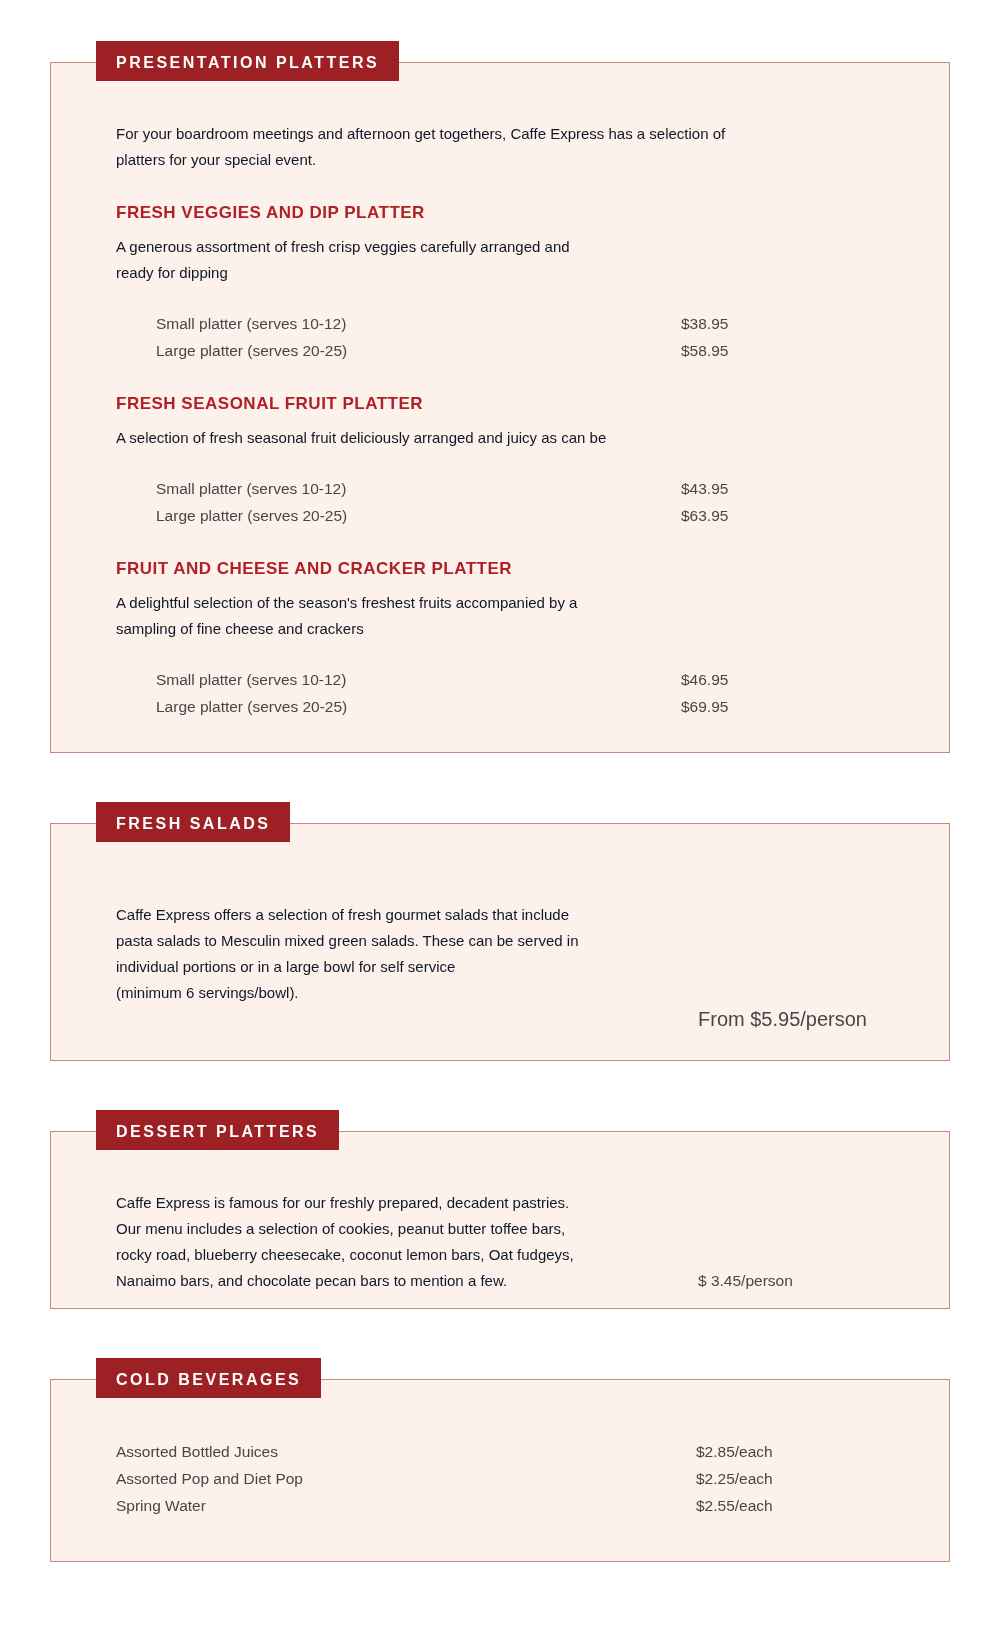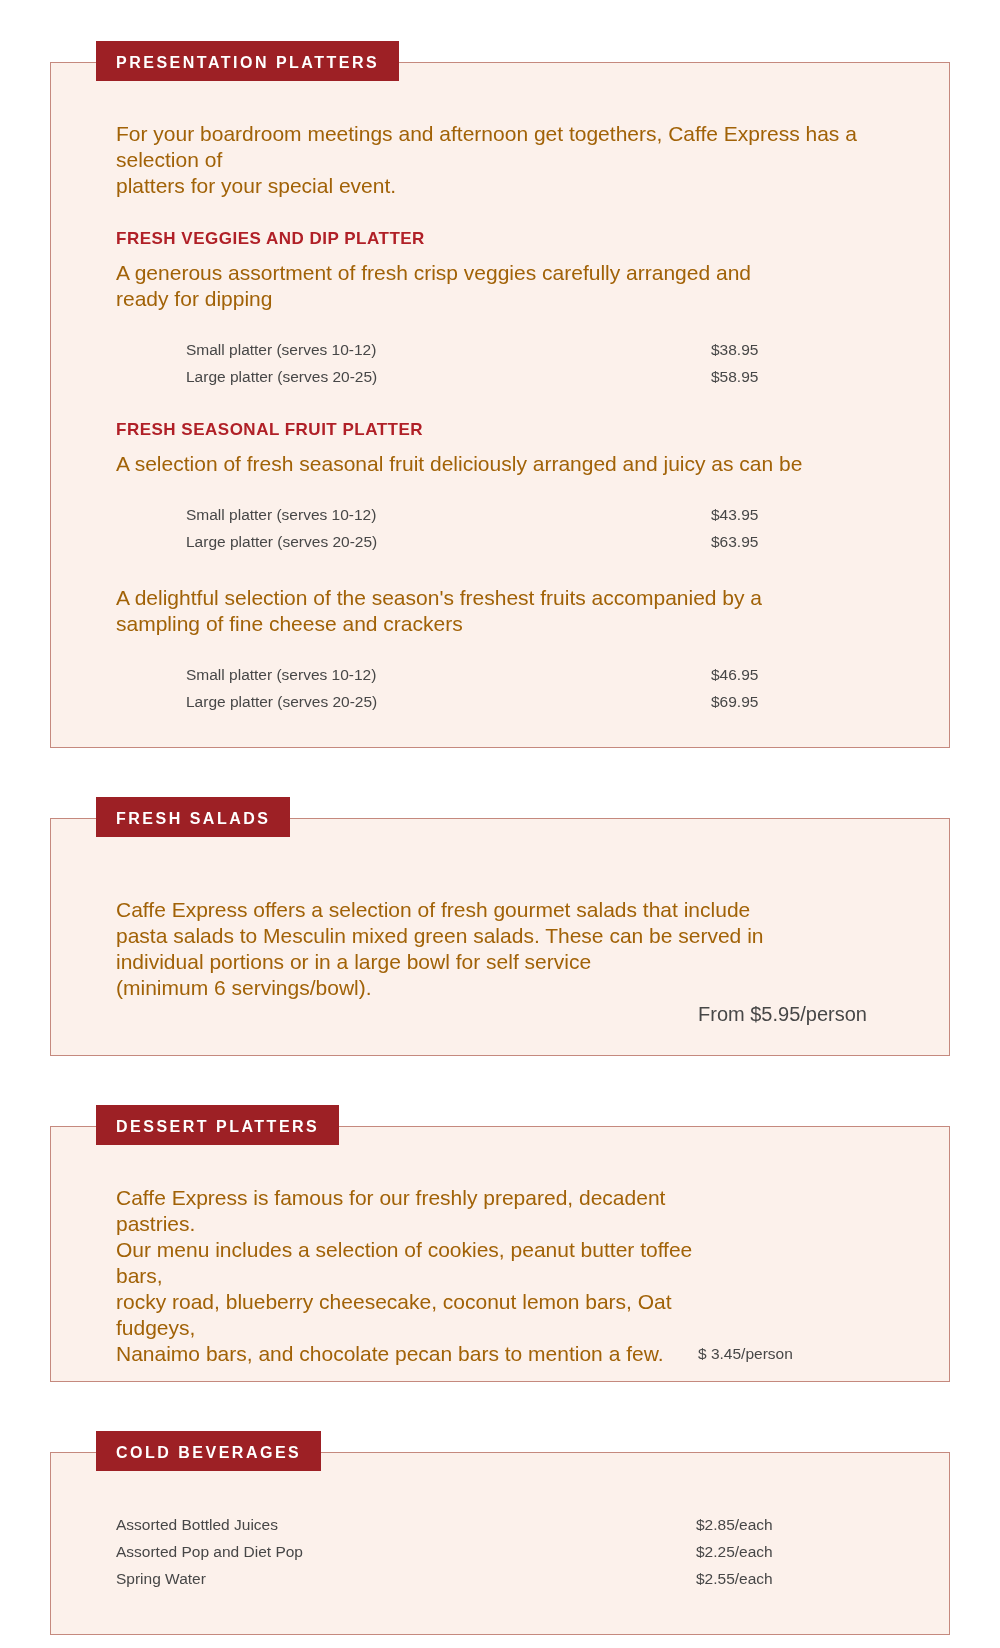"For your boardroom meetings and" .body { color: #a16207 -> #0f172a; font-size: 21px -> 15px }
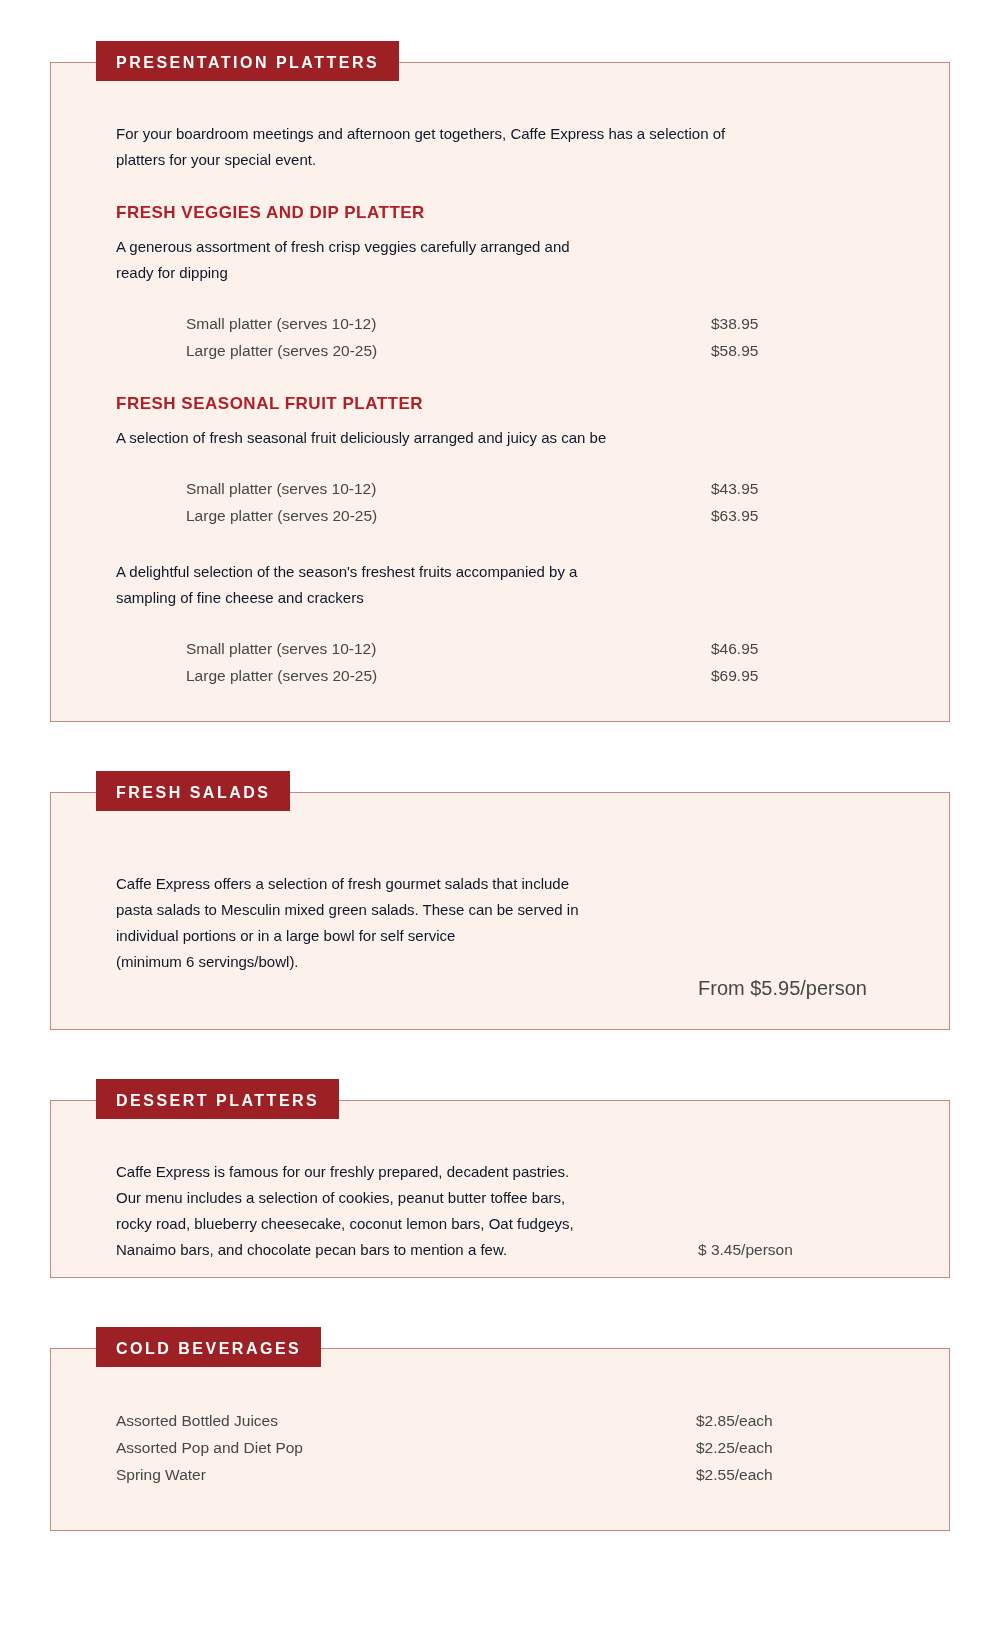"Small platter (serves 10-12)" .item-row .label { margin-left: 70px -> 40px }
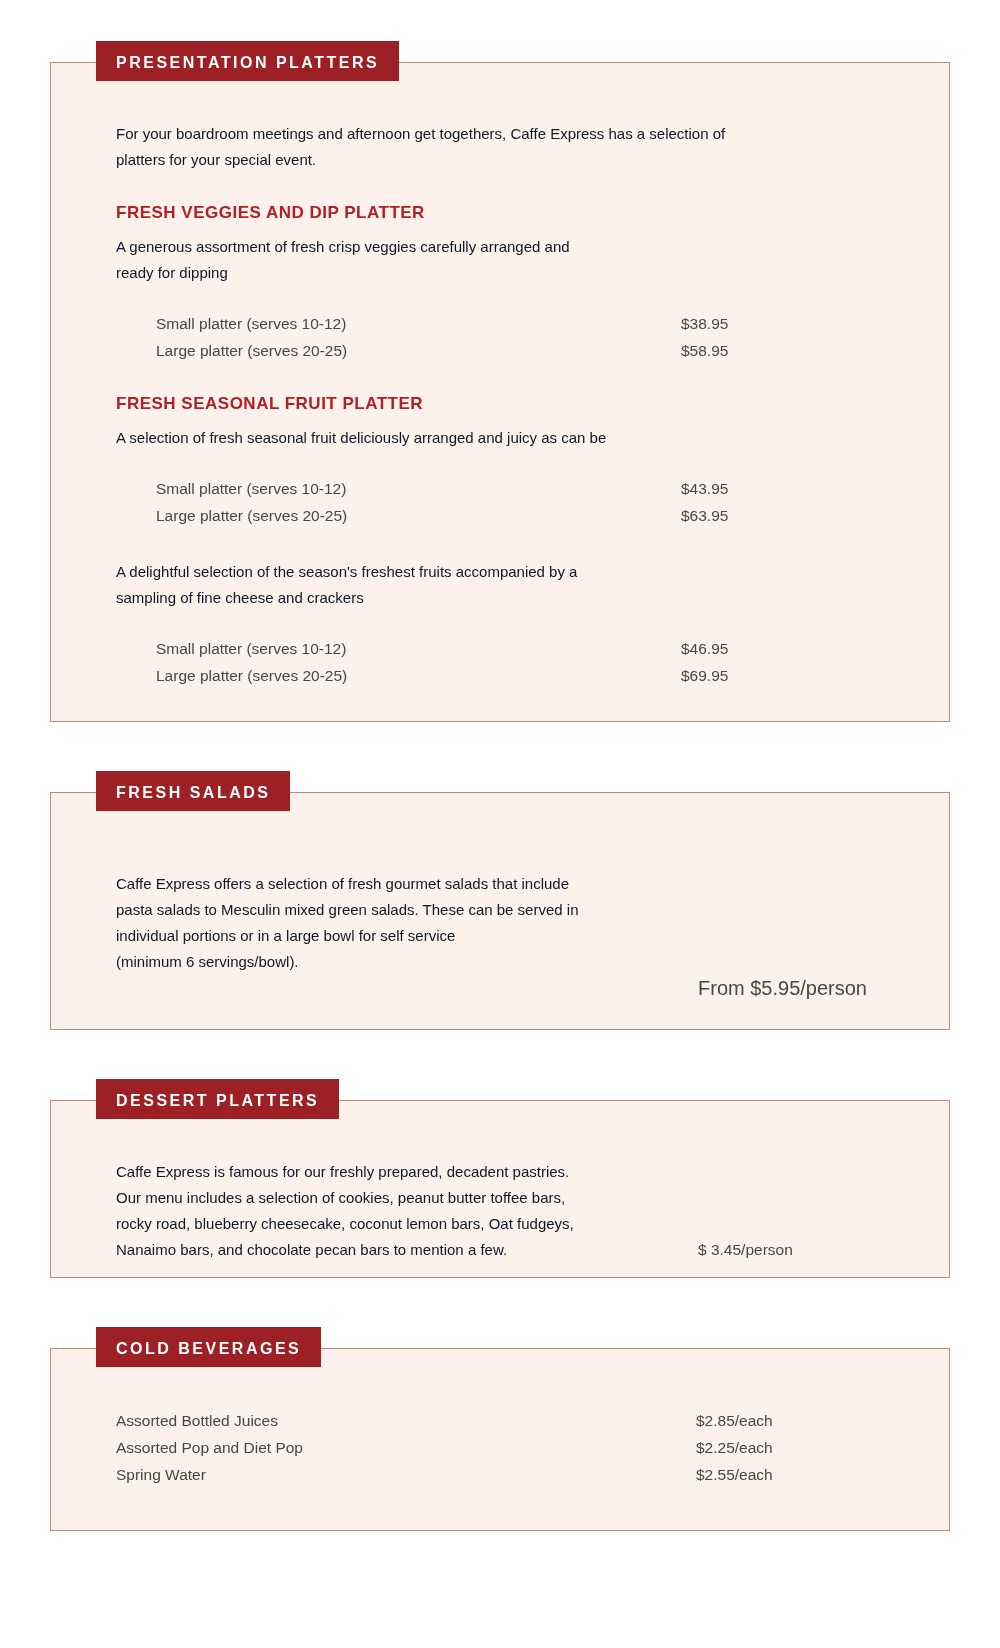"FRUIT AND CHEESE AND CRACKER" h3.group-heading { html: none -> <h3>FRUIT AND CHEESE AND CRACKER PLATTER</h3> }
